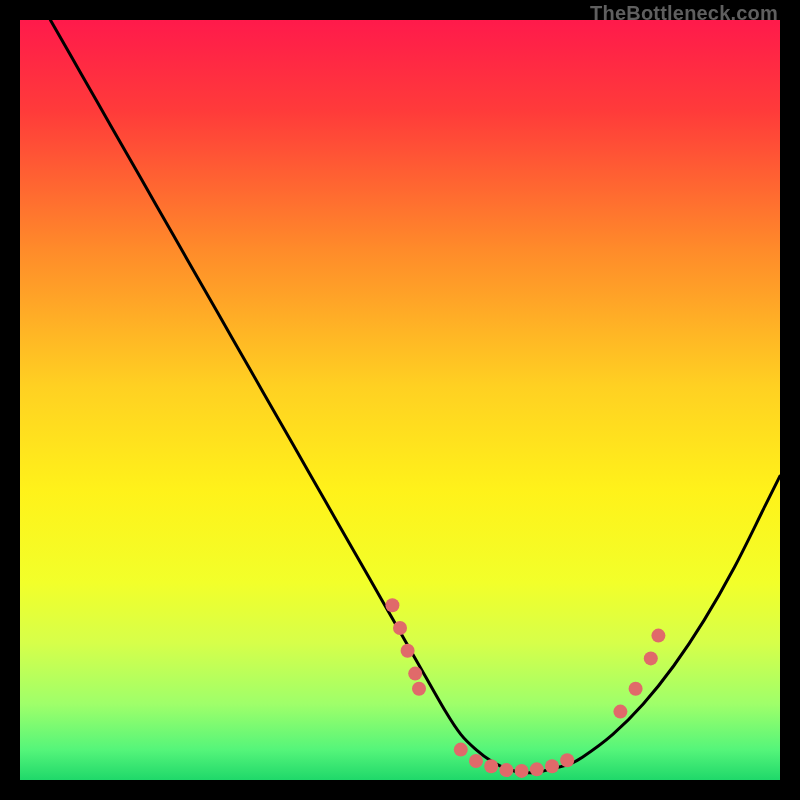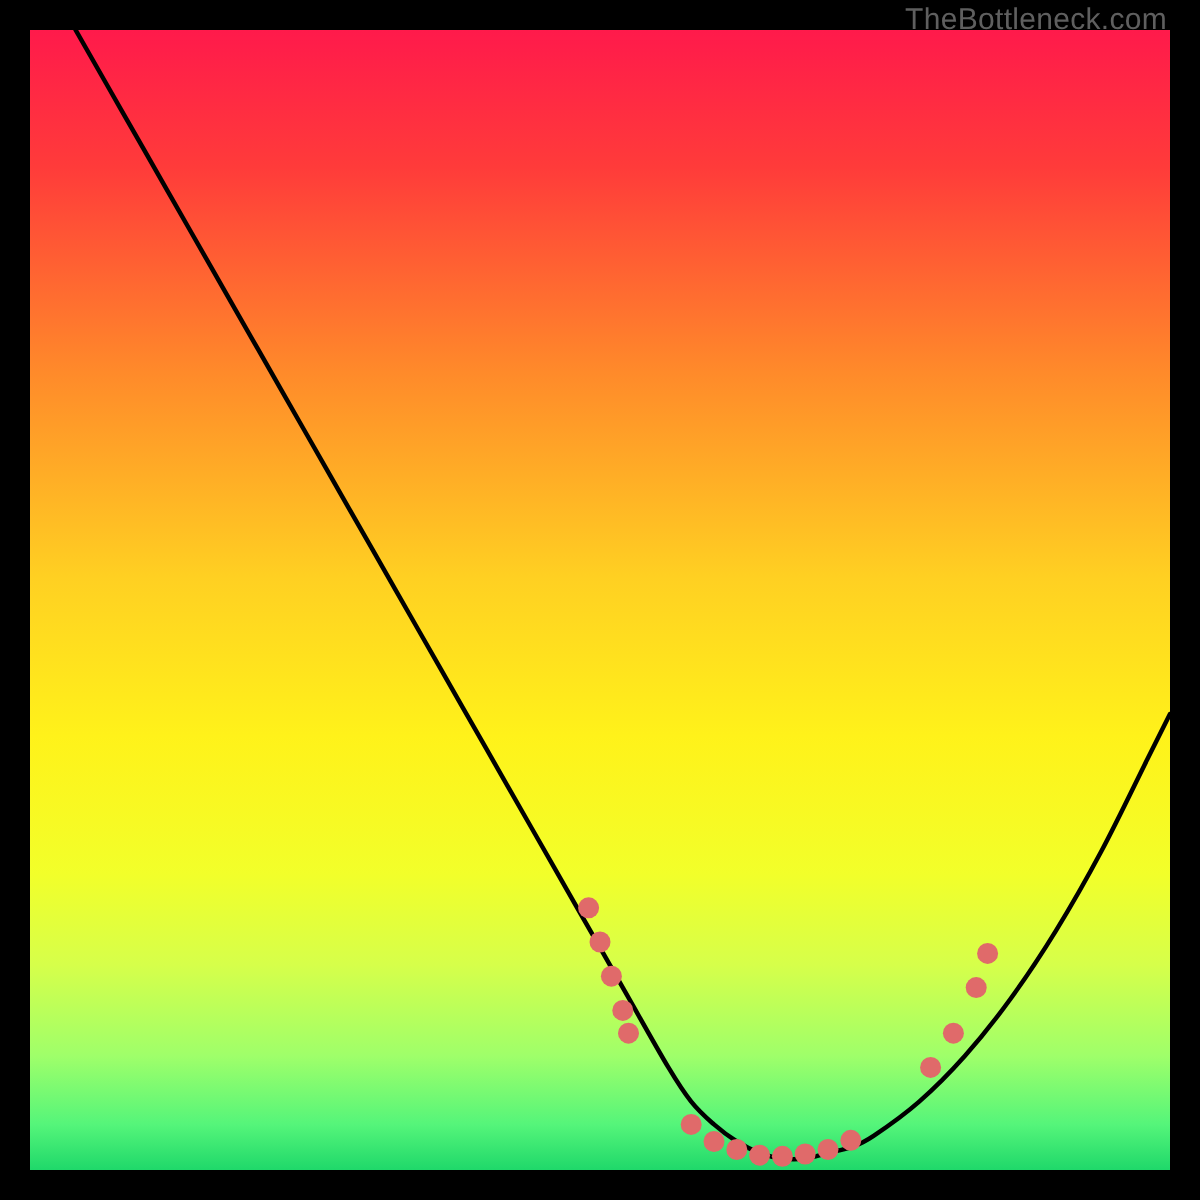"TheBottleneck.com" .watermark { font-weight: 400 -> 700 }
